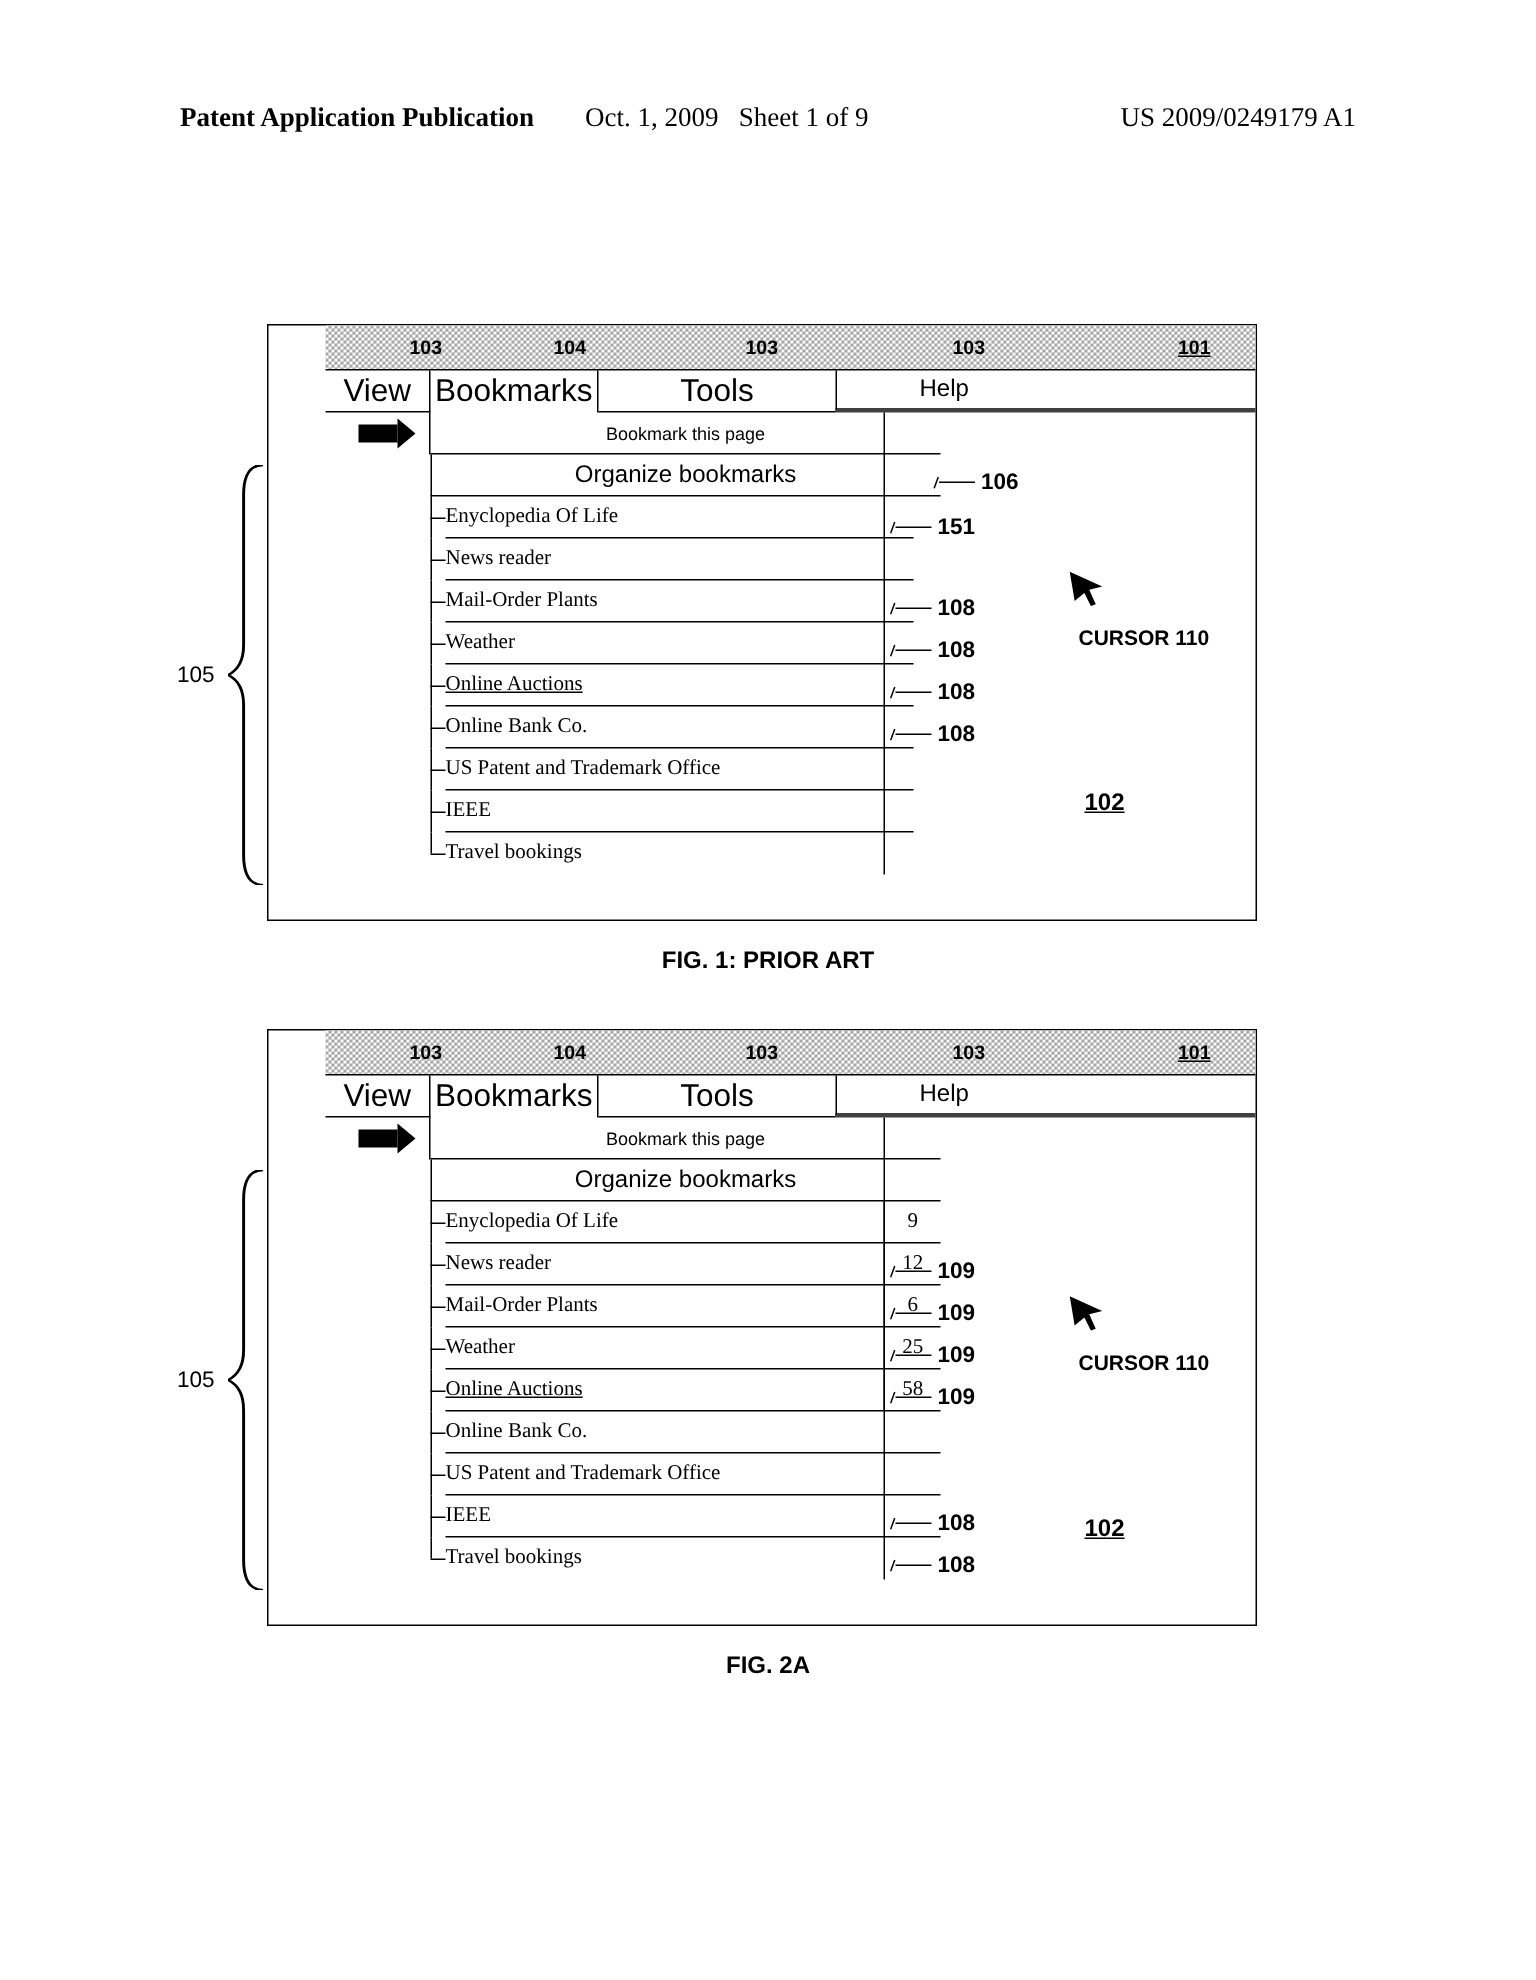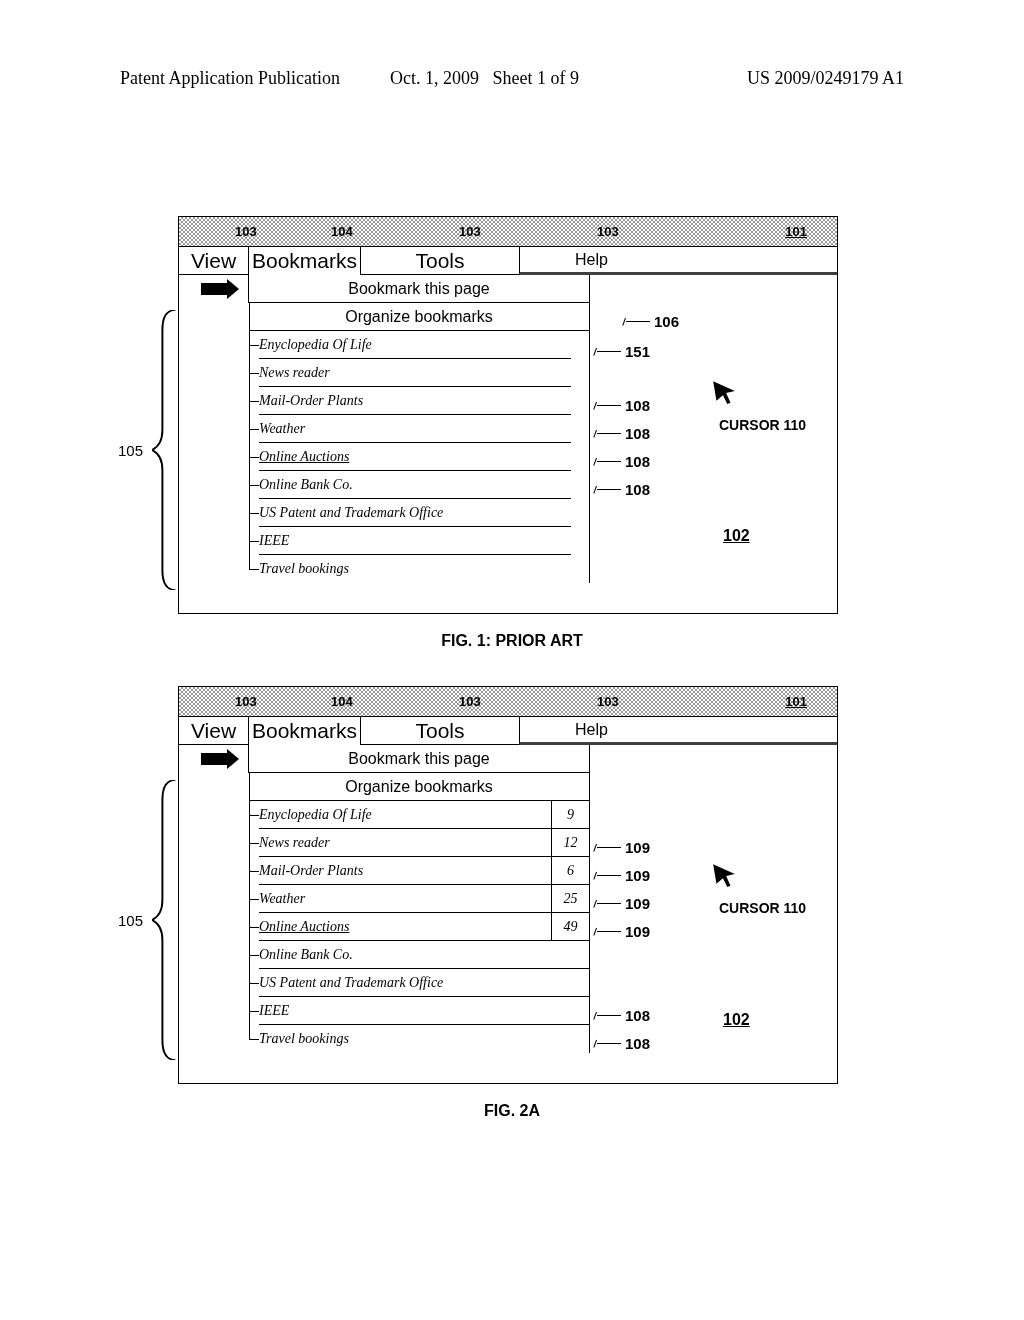"Patent Application Publication" .header-left { font-weight: normal -> bold }
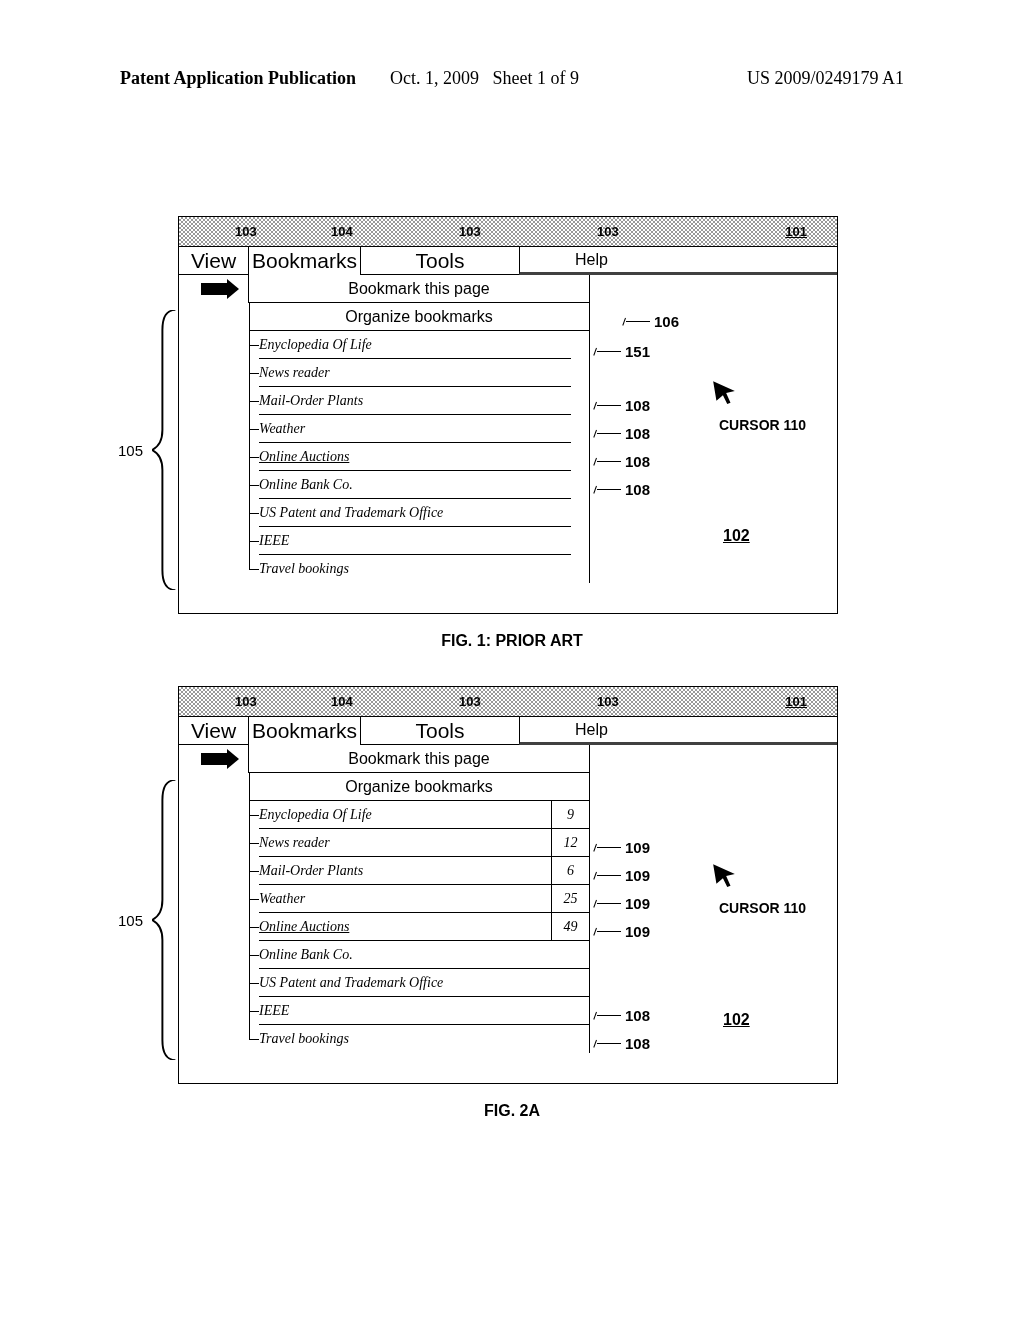"103" .figure-block { padding-left: none -> 38px }
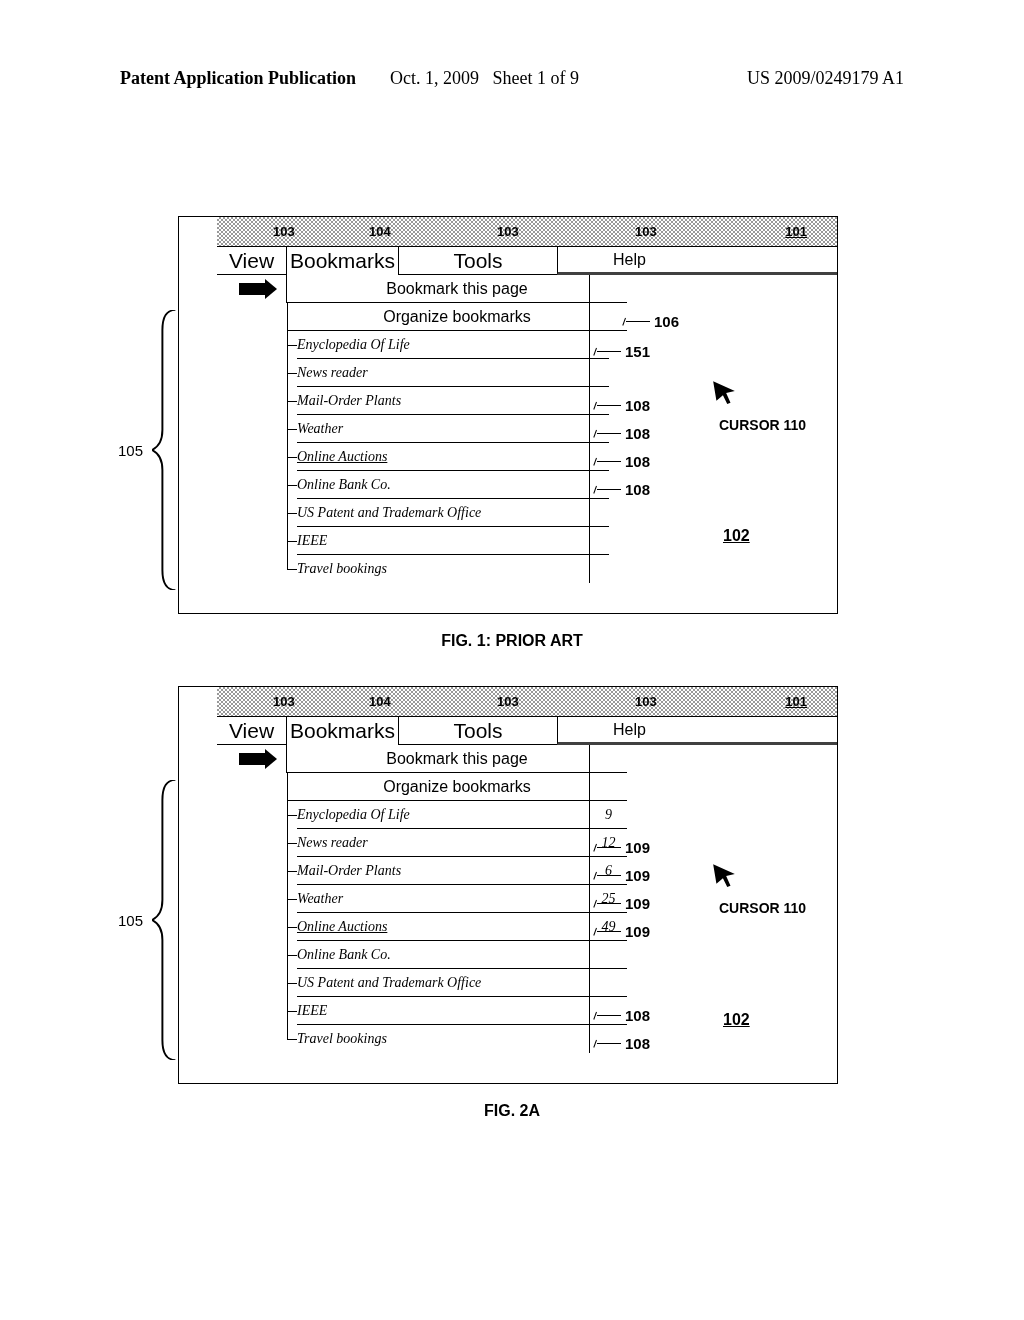"Bookmark this page" .sub-action { font-size: 16px -> 12px }
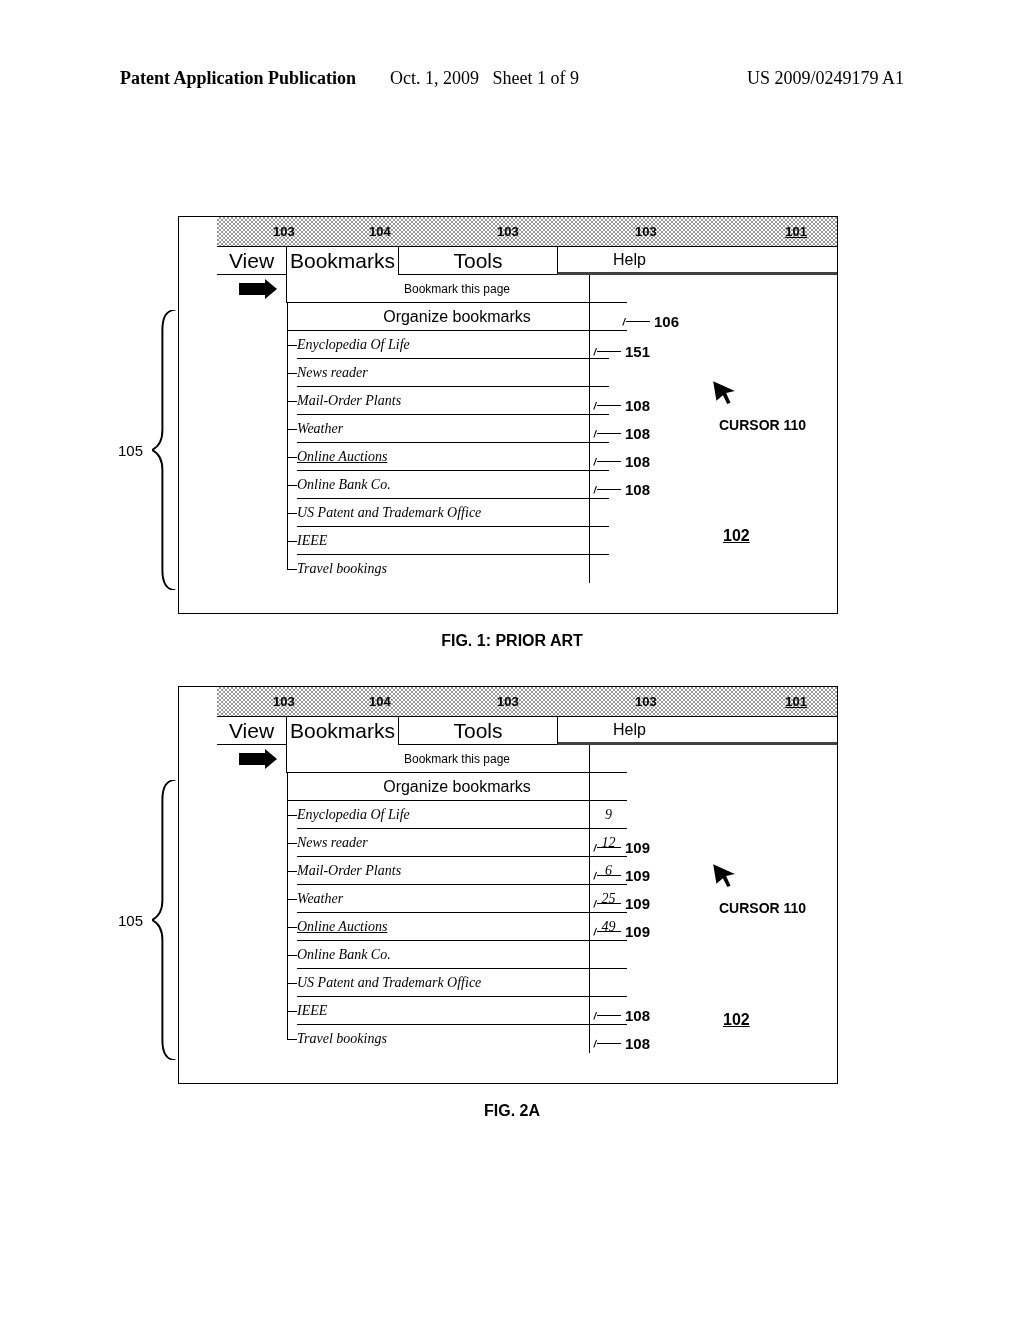"Enyclopedia Of Life" .bm-row { font-style: italic -> none }
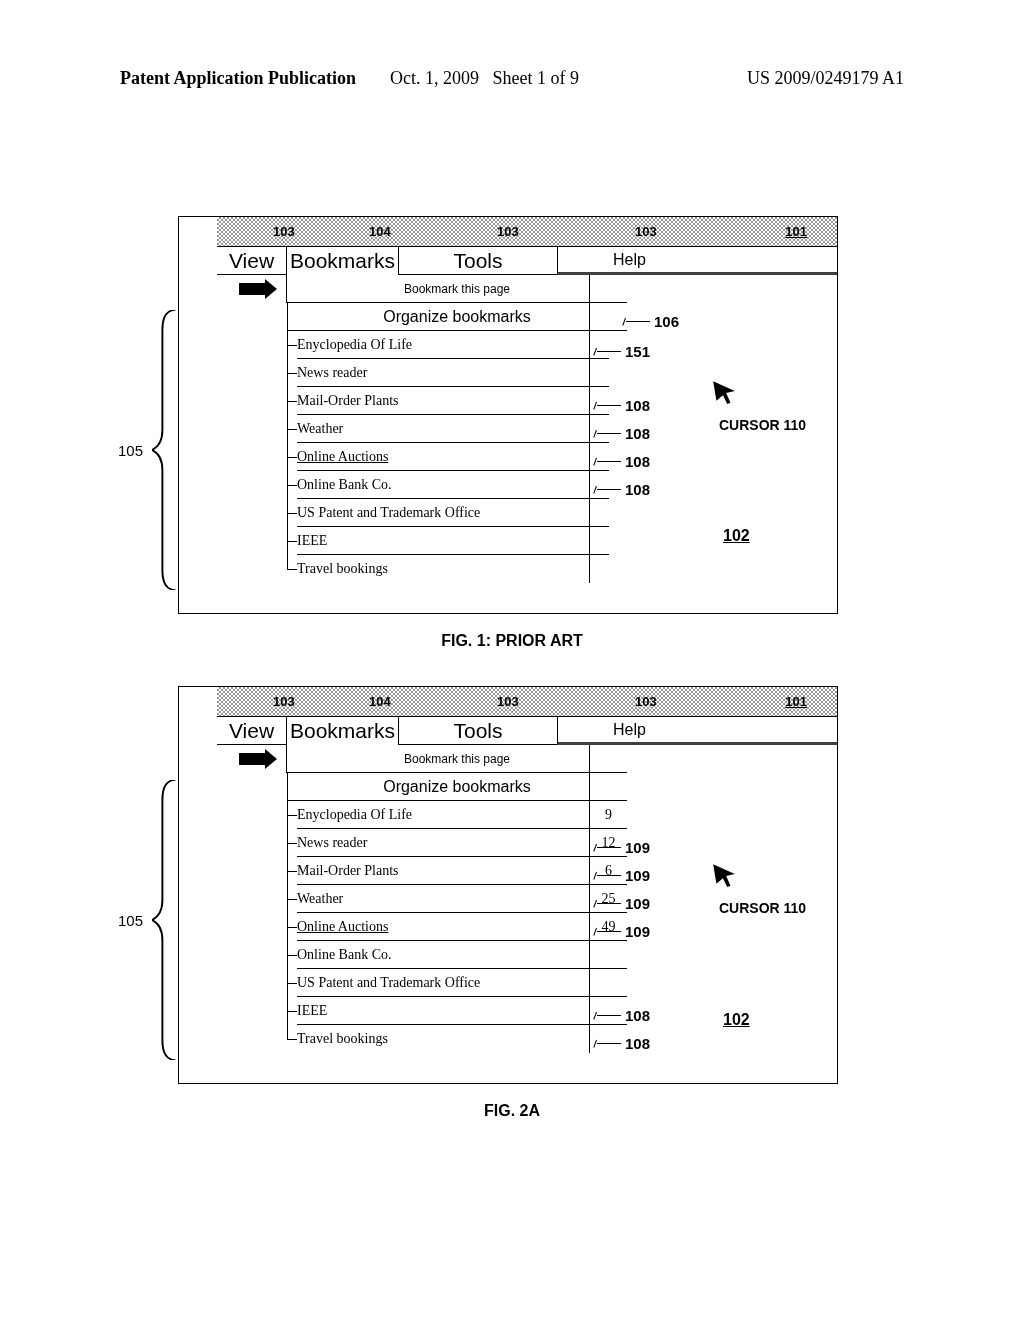"49" div.bm-count { text: 49 -> 58 }
